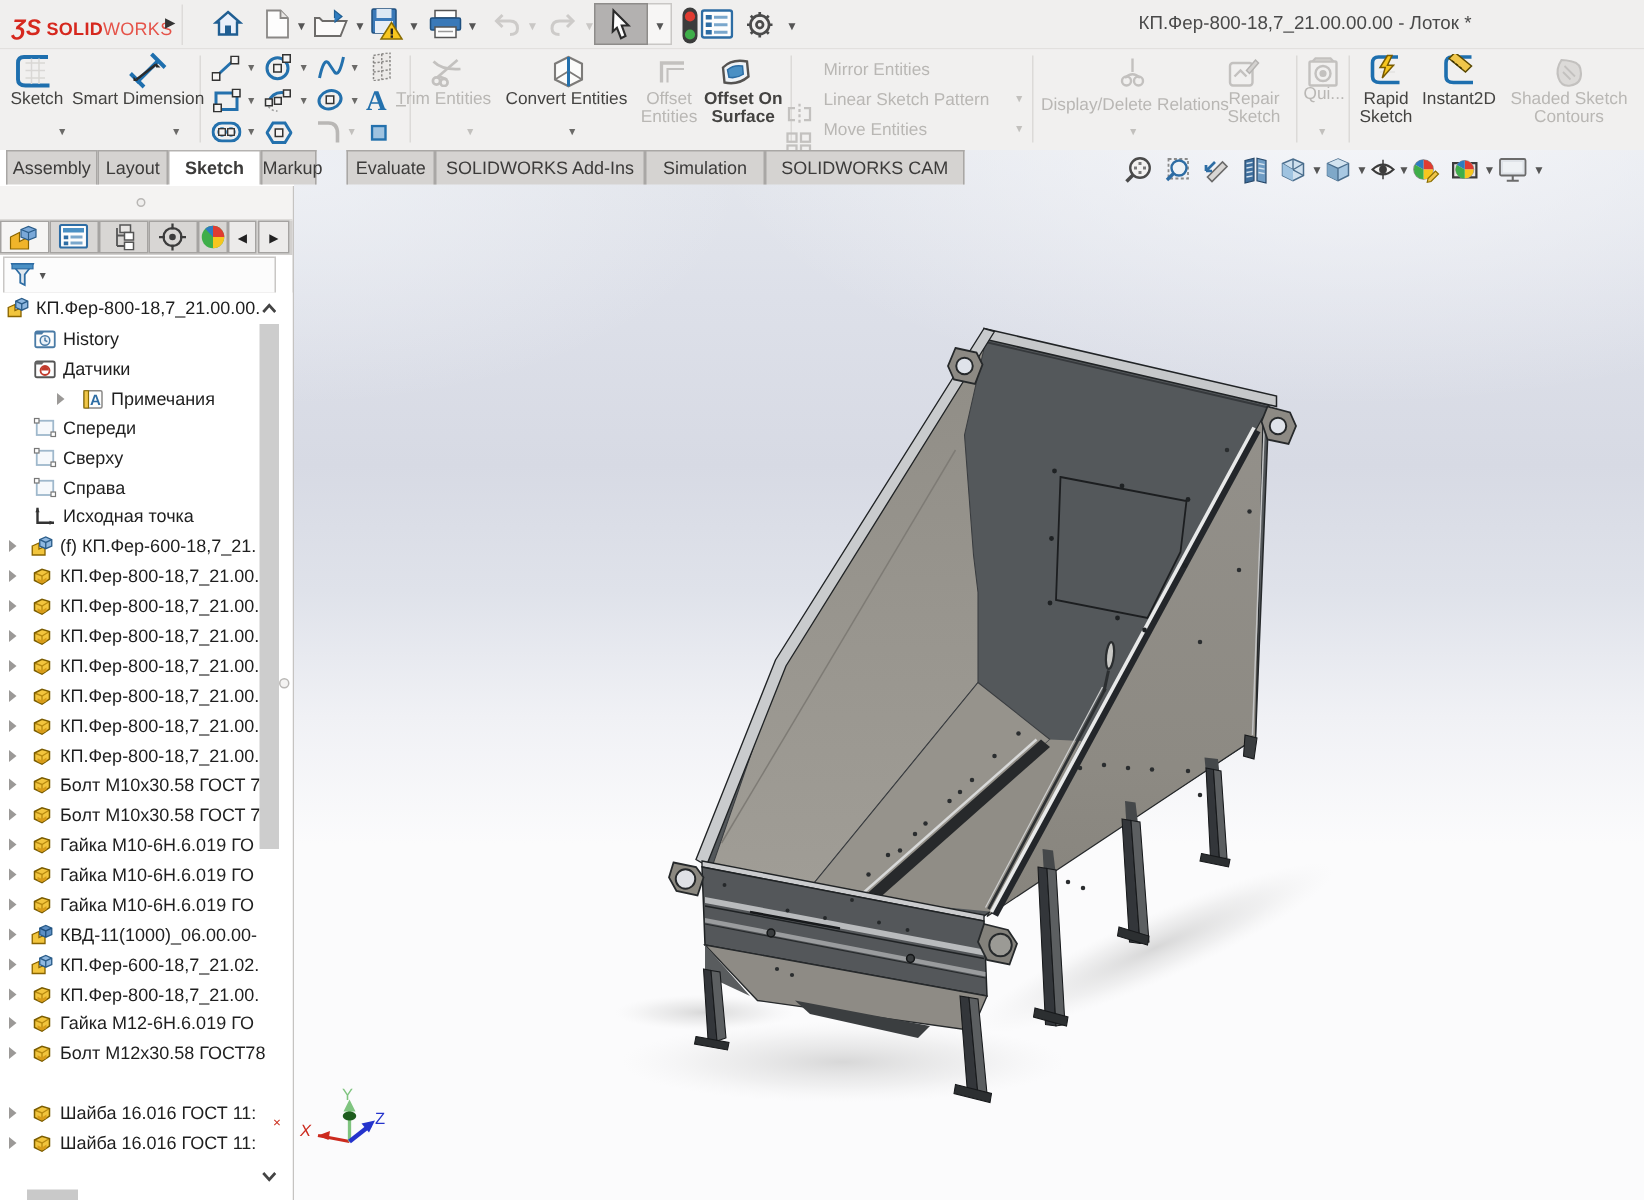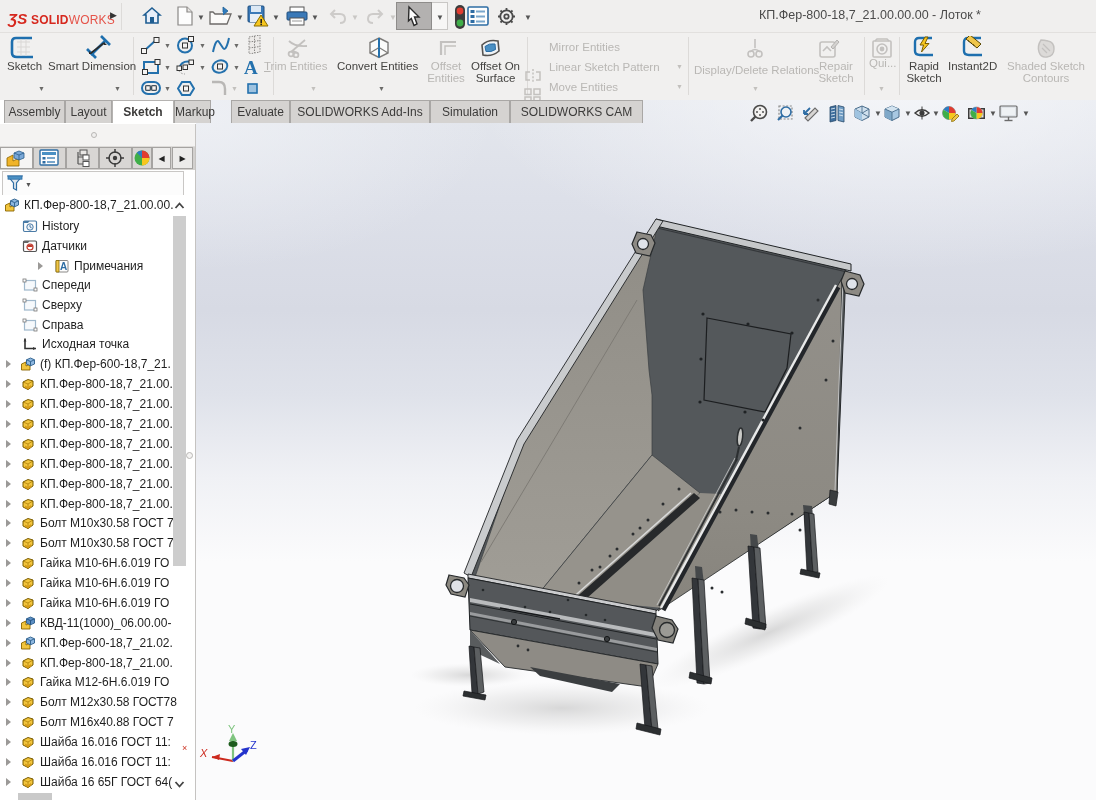"Offset On" div.rib-label { font-weight: none -> bold }
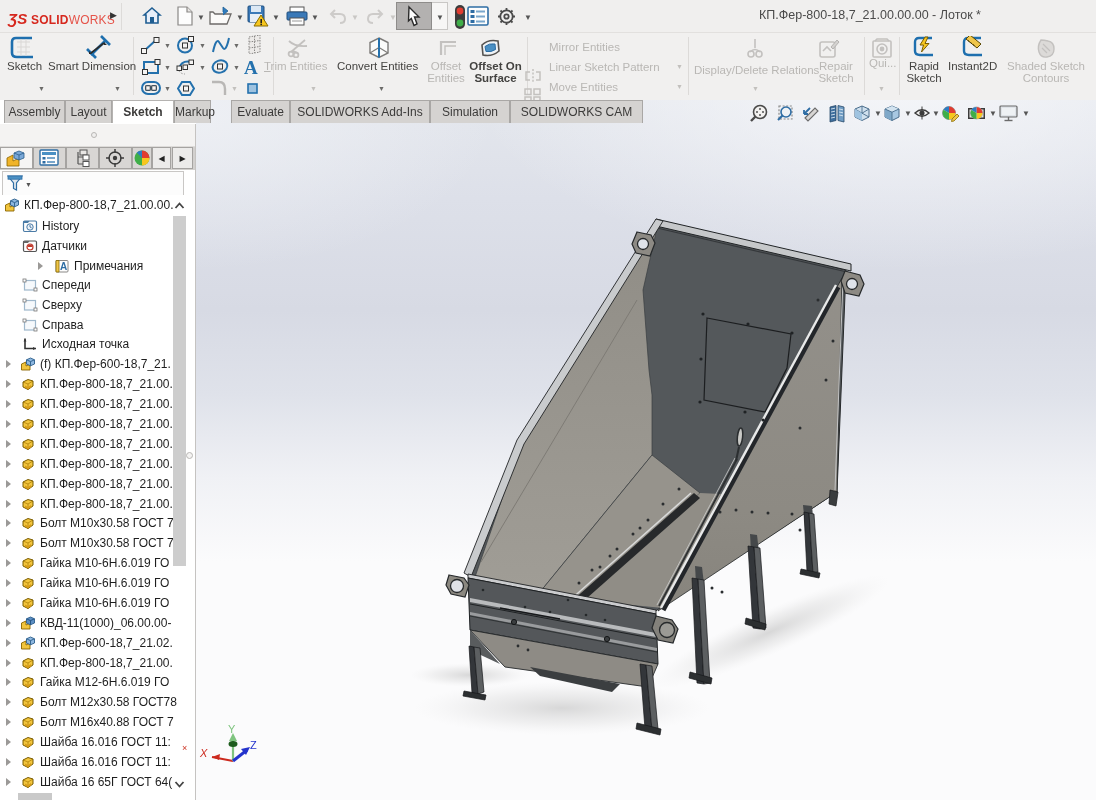"Болт М16х40.88 ГОСТ 7" div.trow { html: <div> <i></i> <svg> <use></use> </svg> <span>Болт М16х40.88 ГОСТ 7</span> </div> -> none }
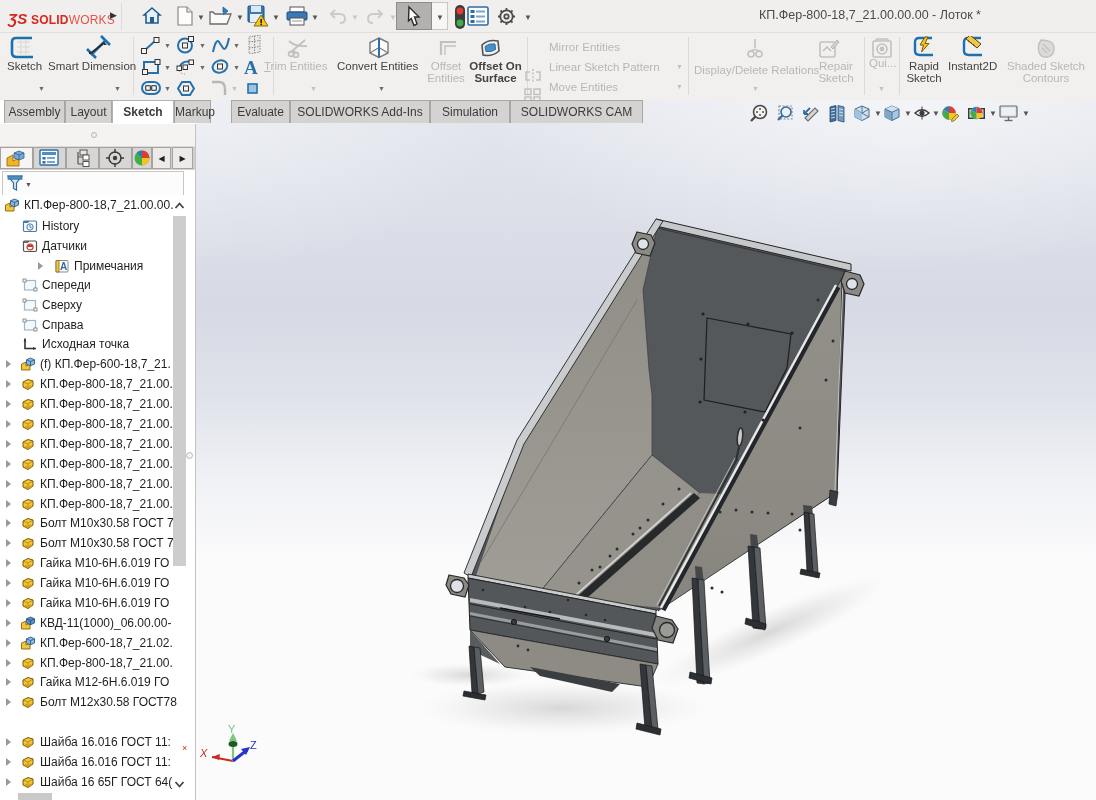"Шайба 16 65Г ГОСТ 64(" div.trow { html: <div> <i></i> <svg> <use></use> </svg> <span>Шайба 16 65Г ГОСТ 64(</span> </div> -> none }
